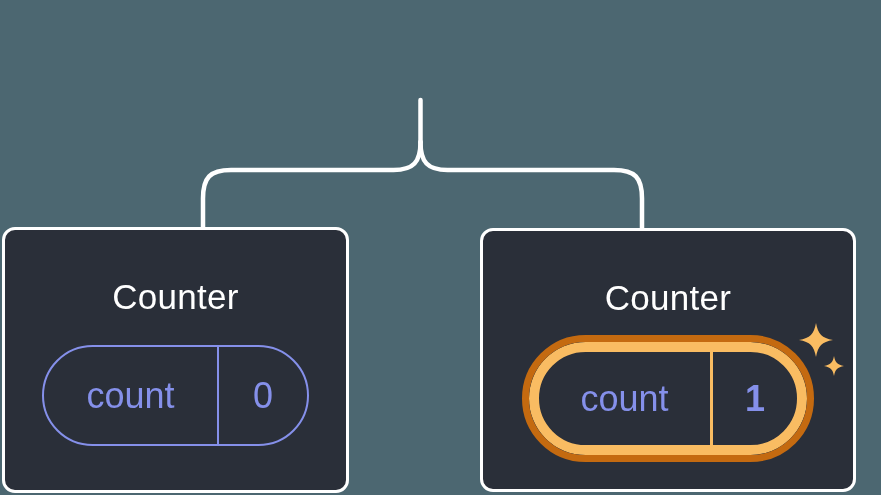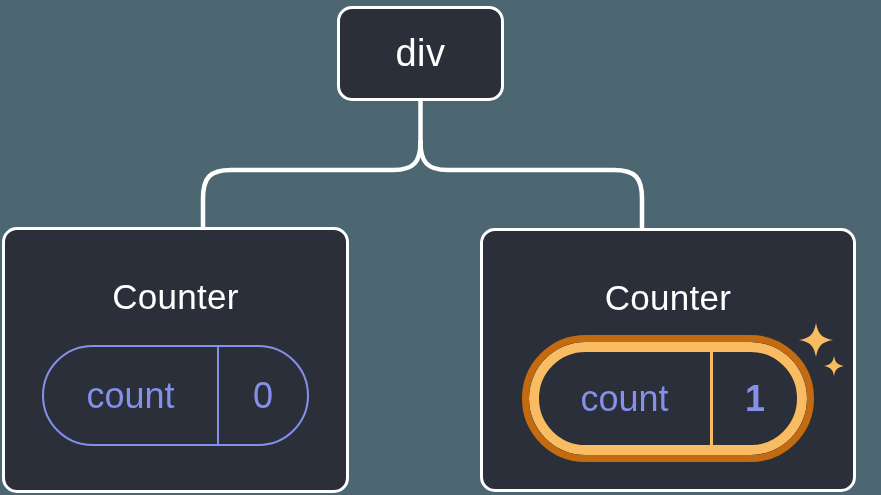"div" div.node { html: <div> <span>div</span> </div> -> none }
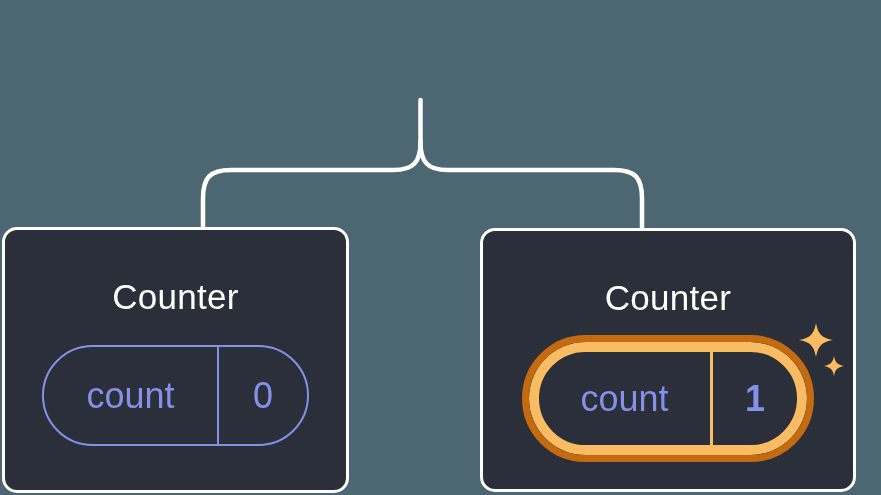"Counter" .counter-node { border-radius: none -> 13px }
